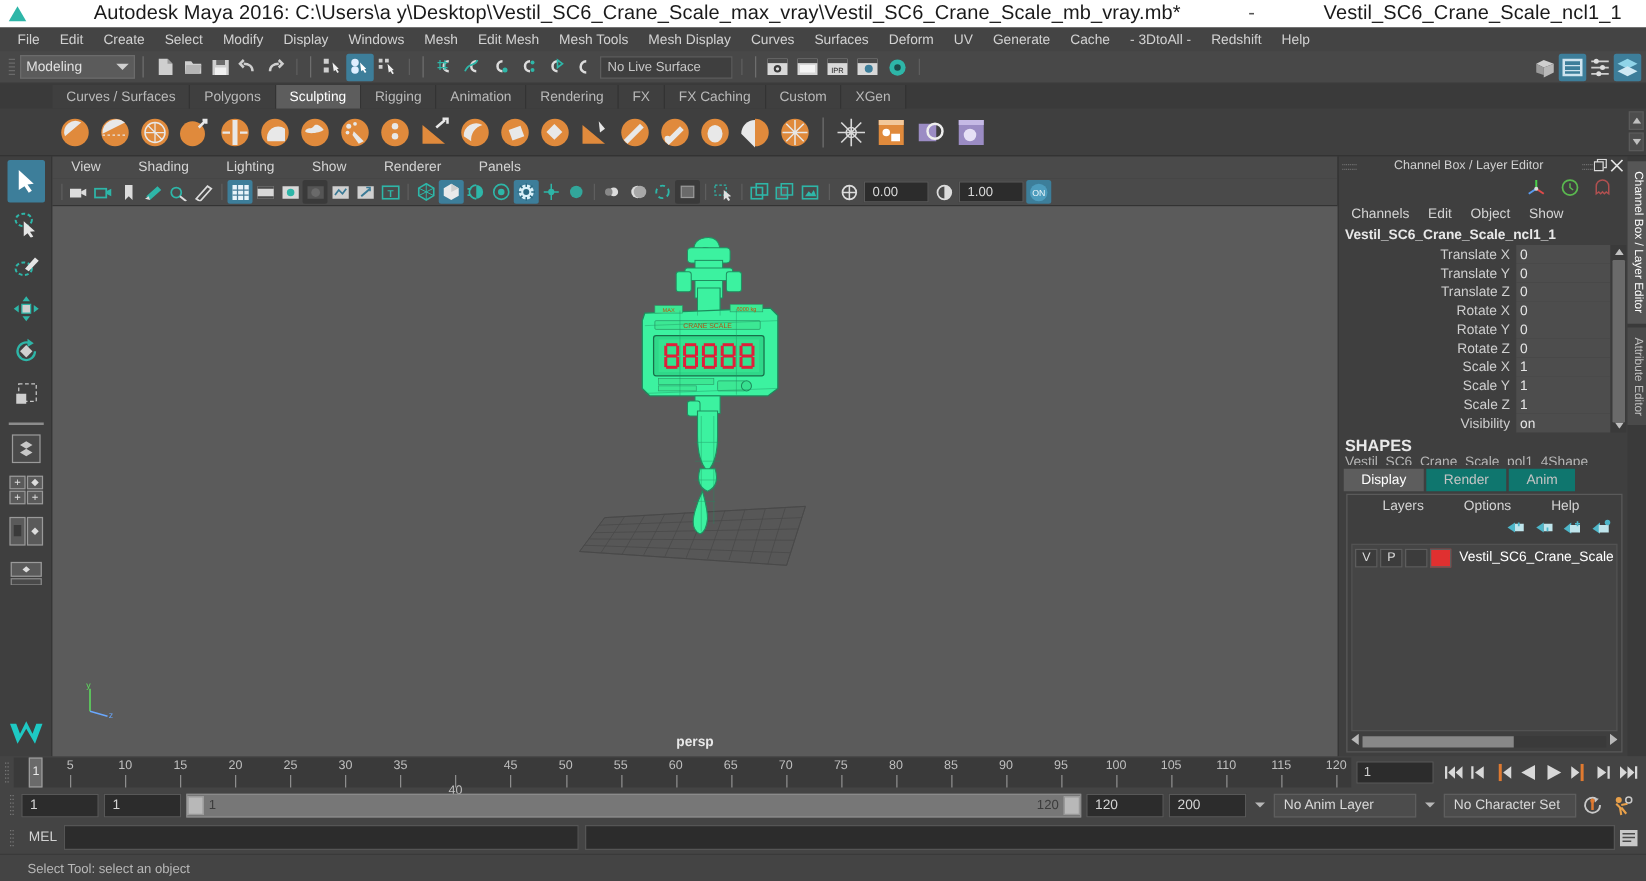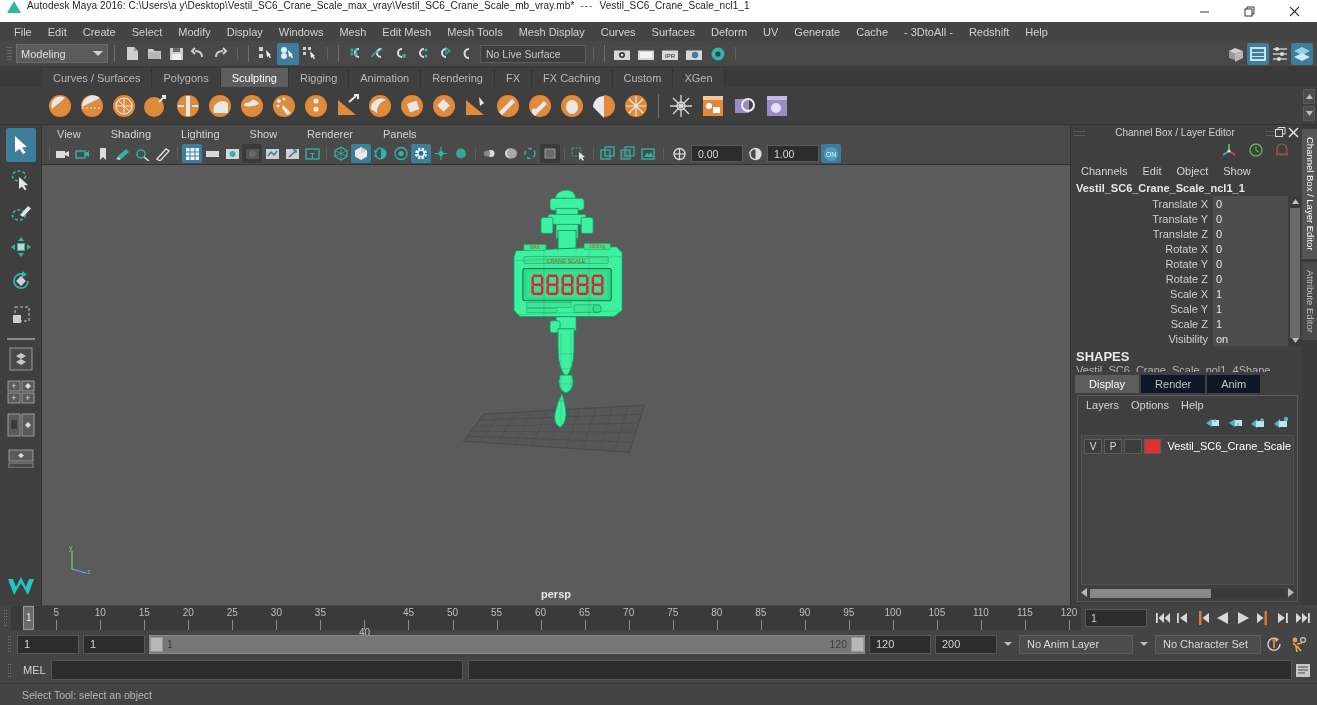"Autodesk Maya 2016: C:\Users\a" .titlebar { align-items: none -> center; font-size: 10px -> 16px; gap: none -> 48px }
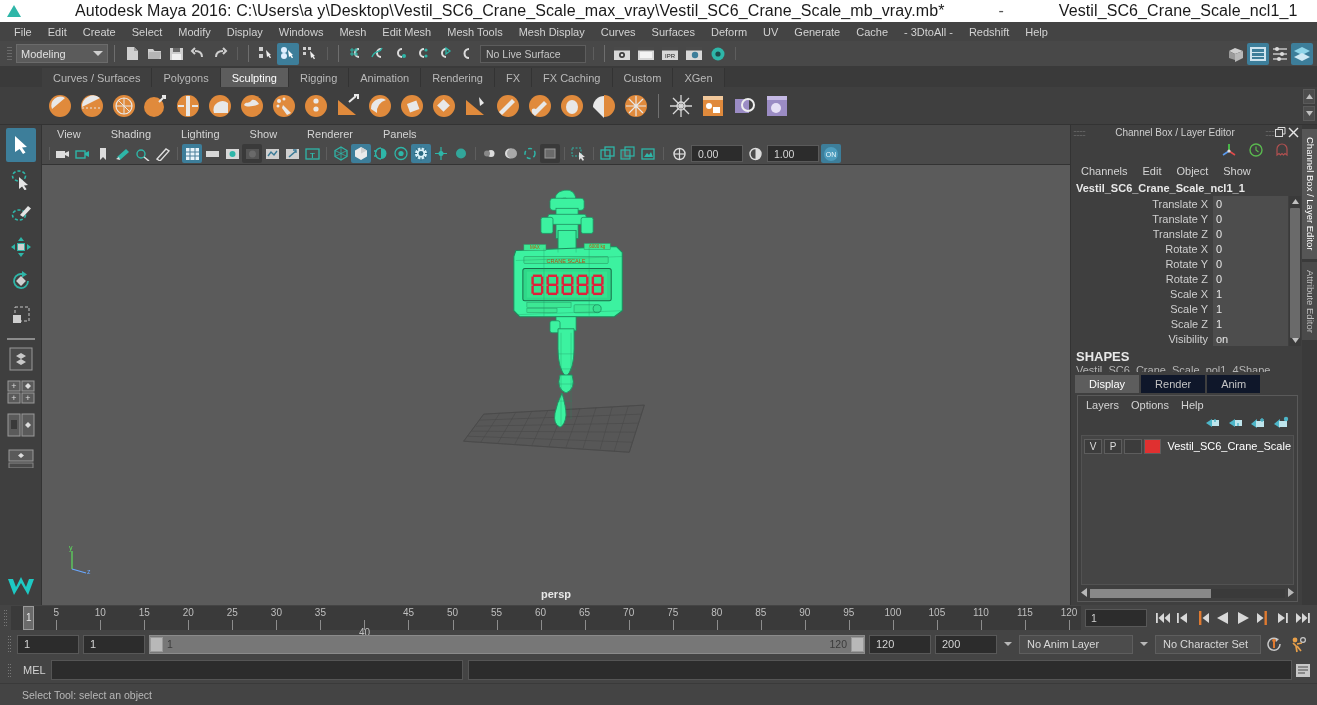"Render" .ltab { background: #0f172a -> #0f766e }
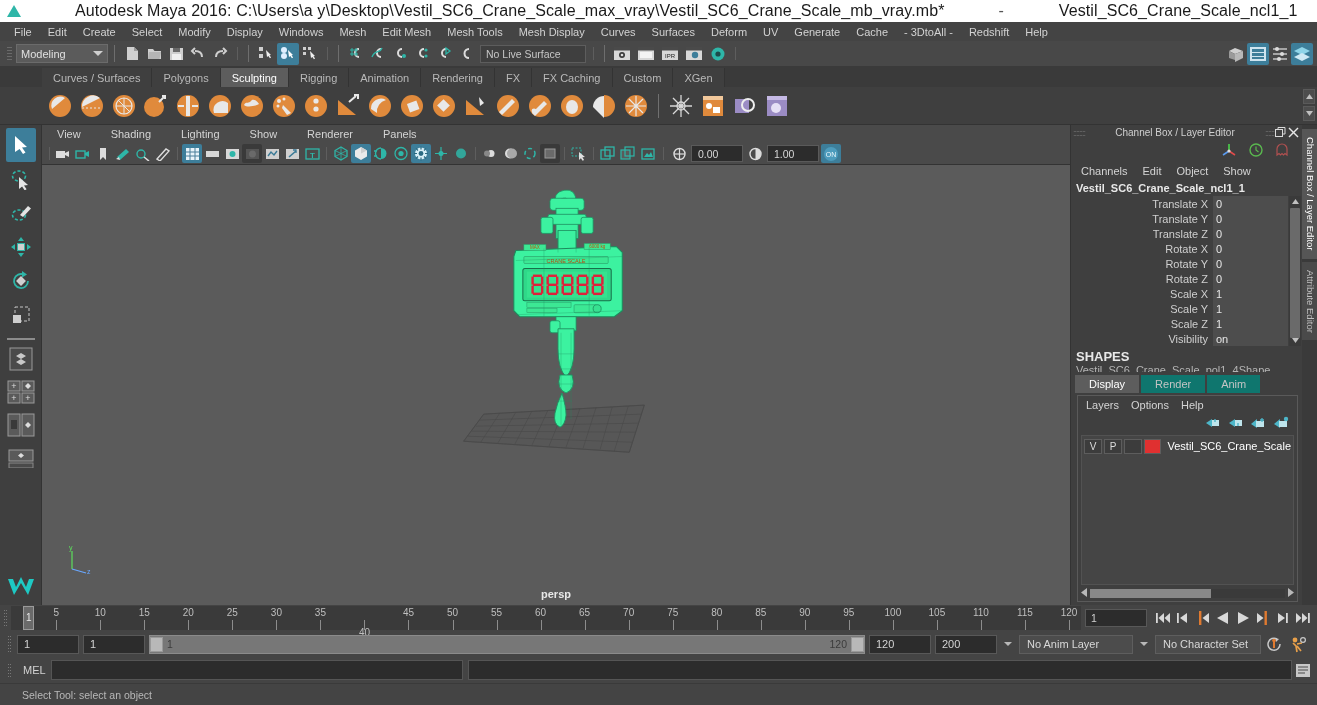"Layers" .layermenus span { margin-left: none -> 20px }
